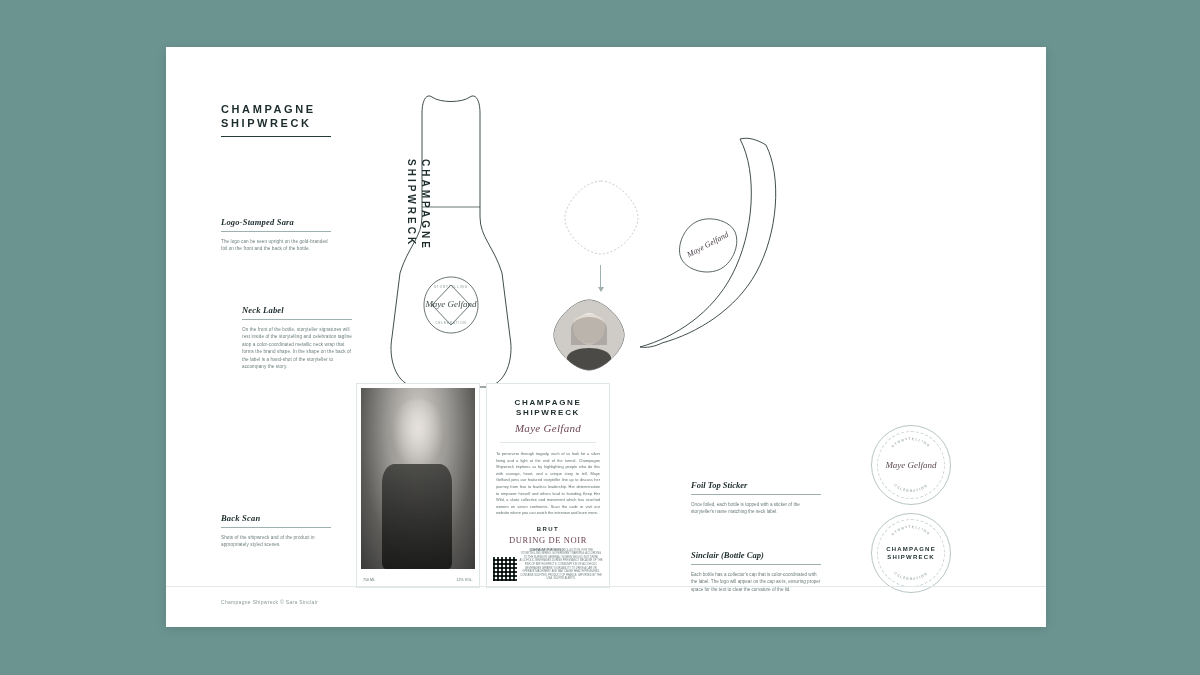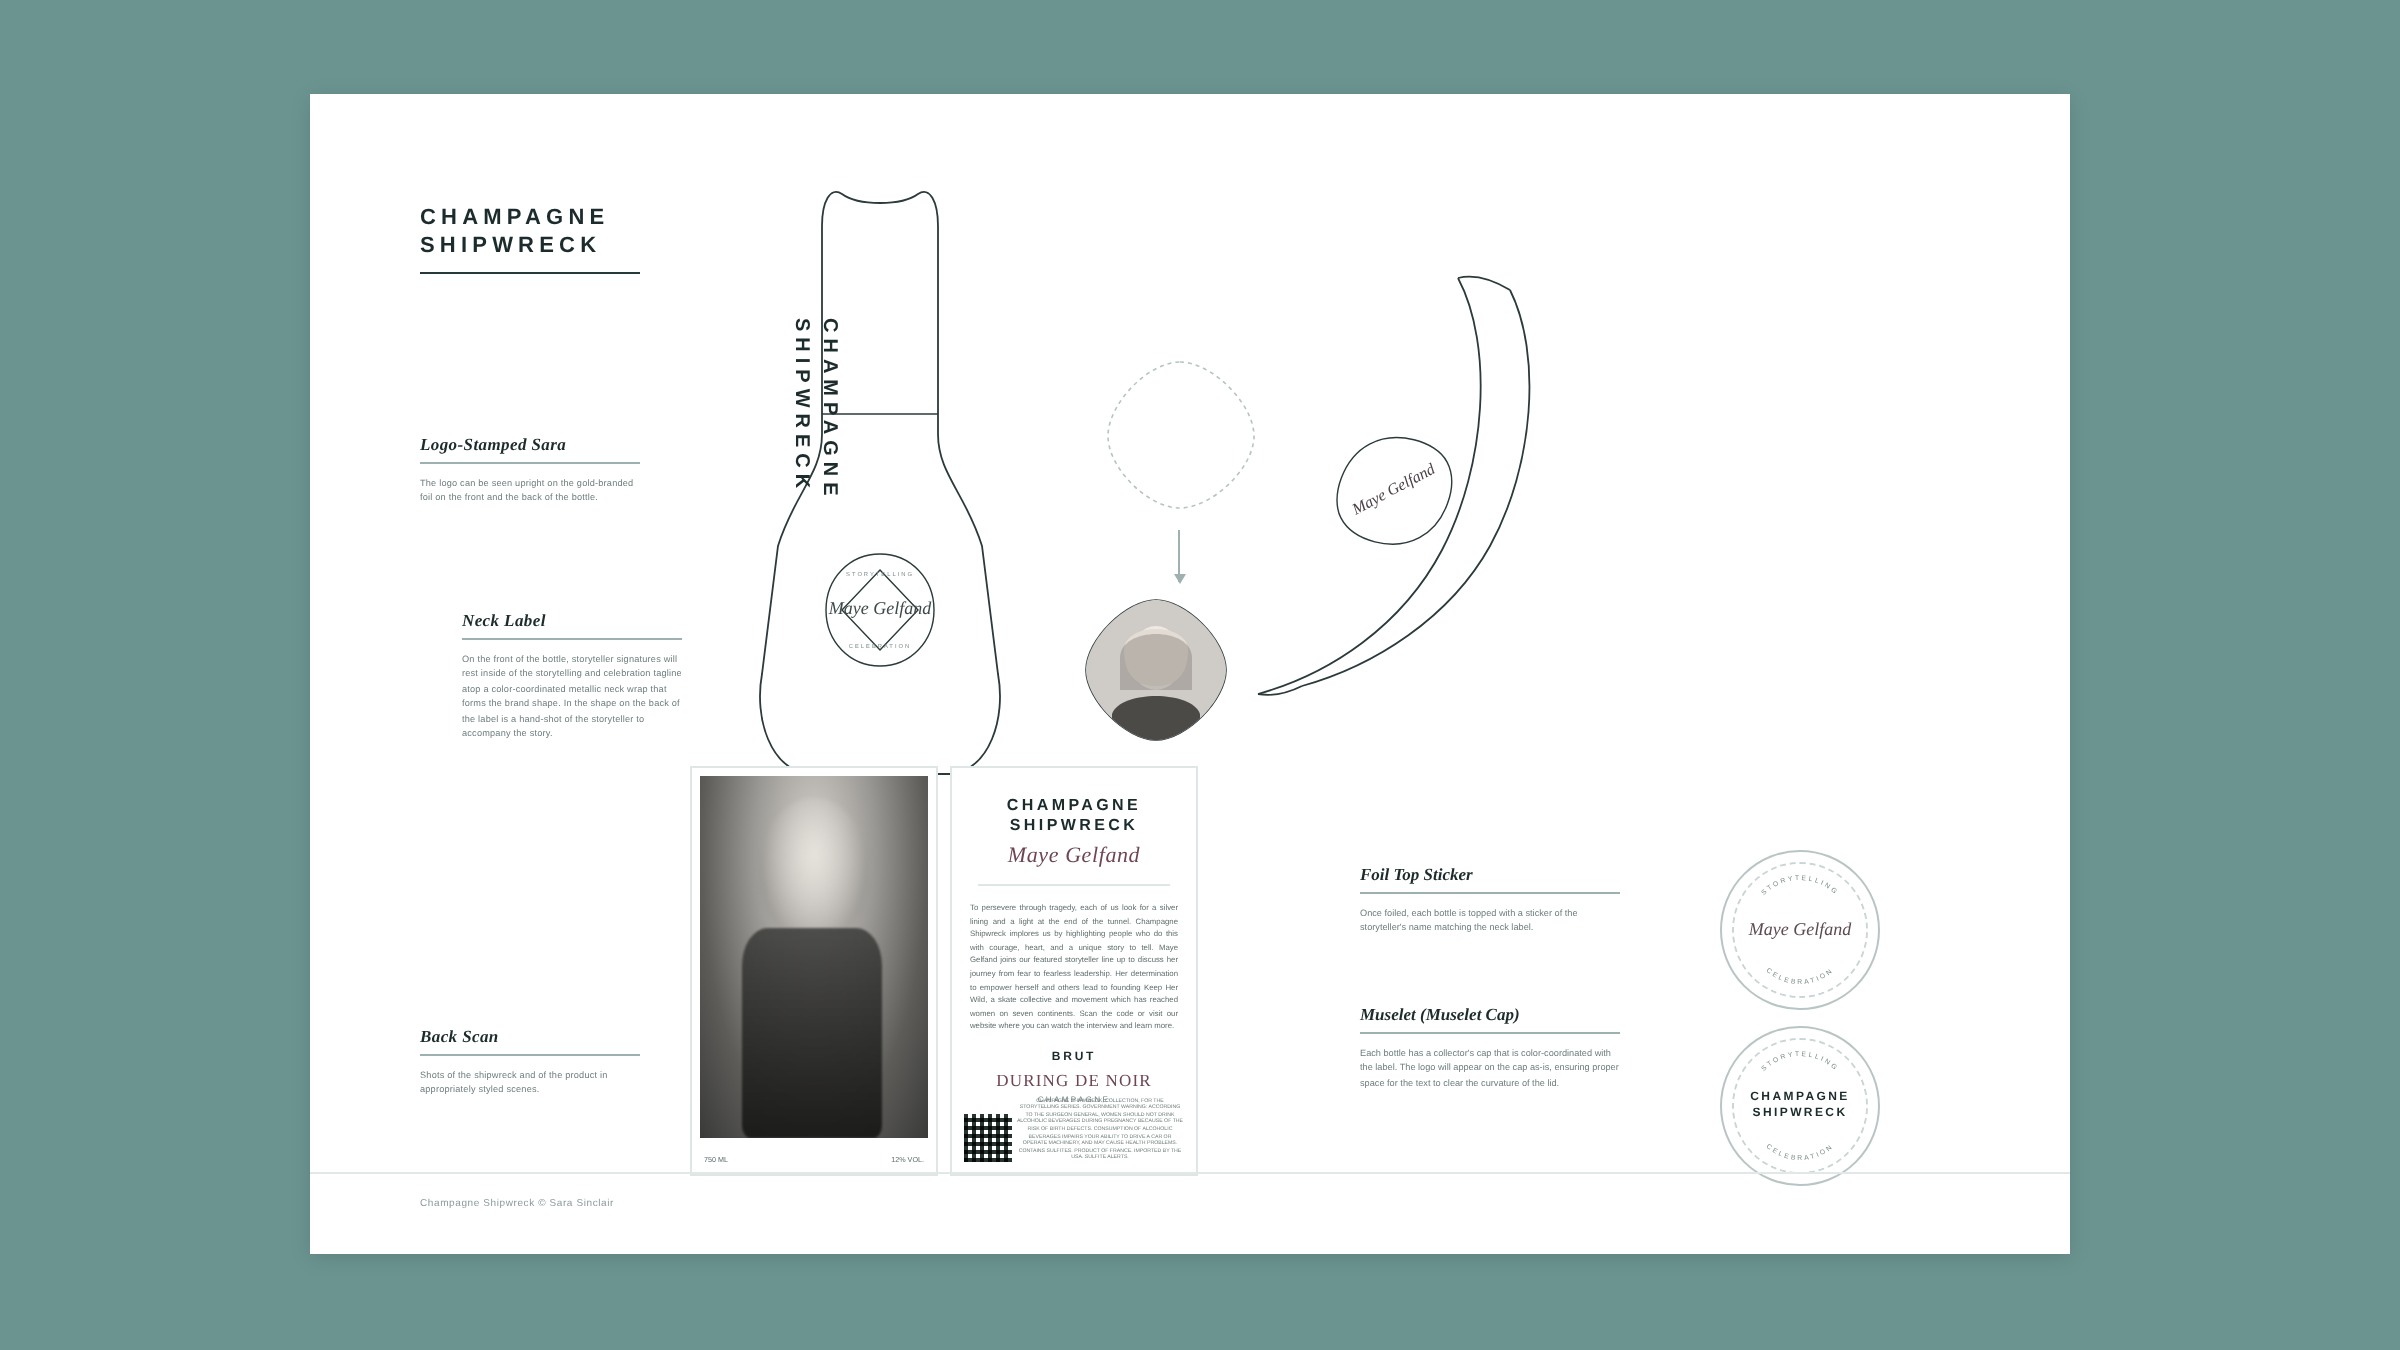"CHAMPAGNE" .sheet { left: 155px -> 166px }
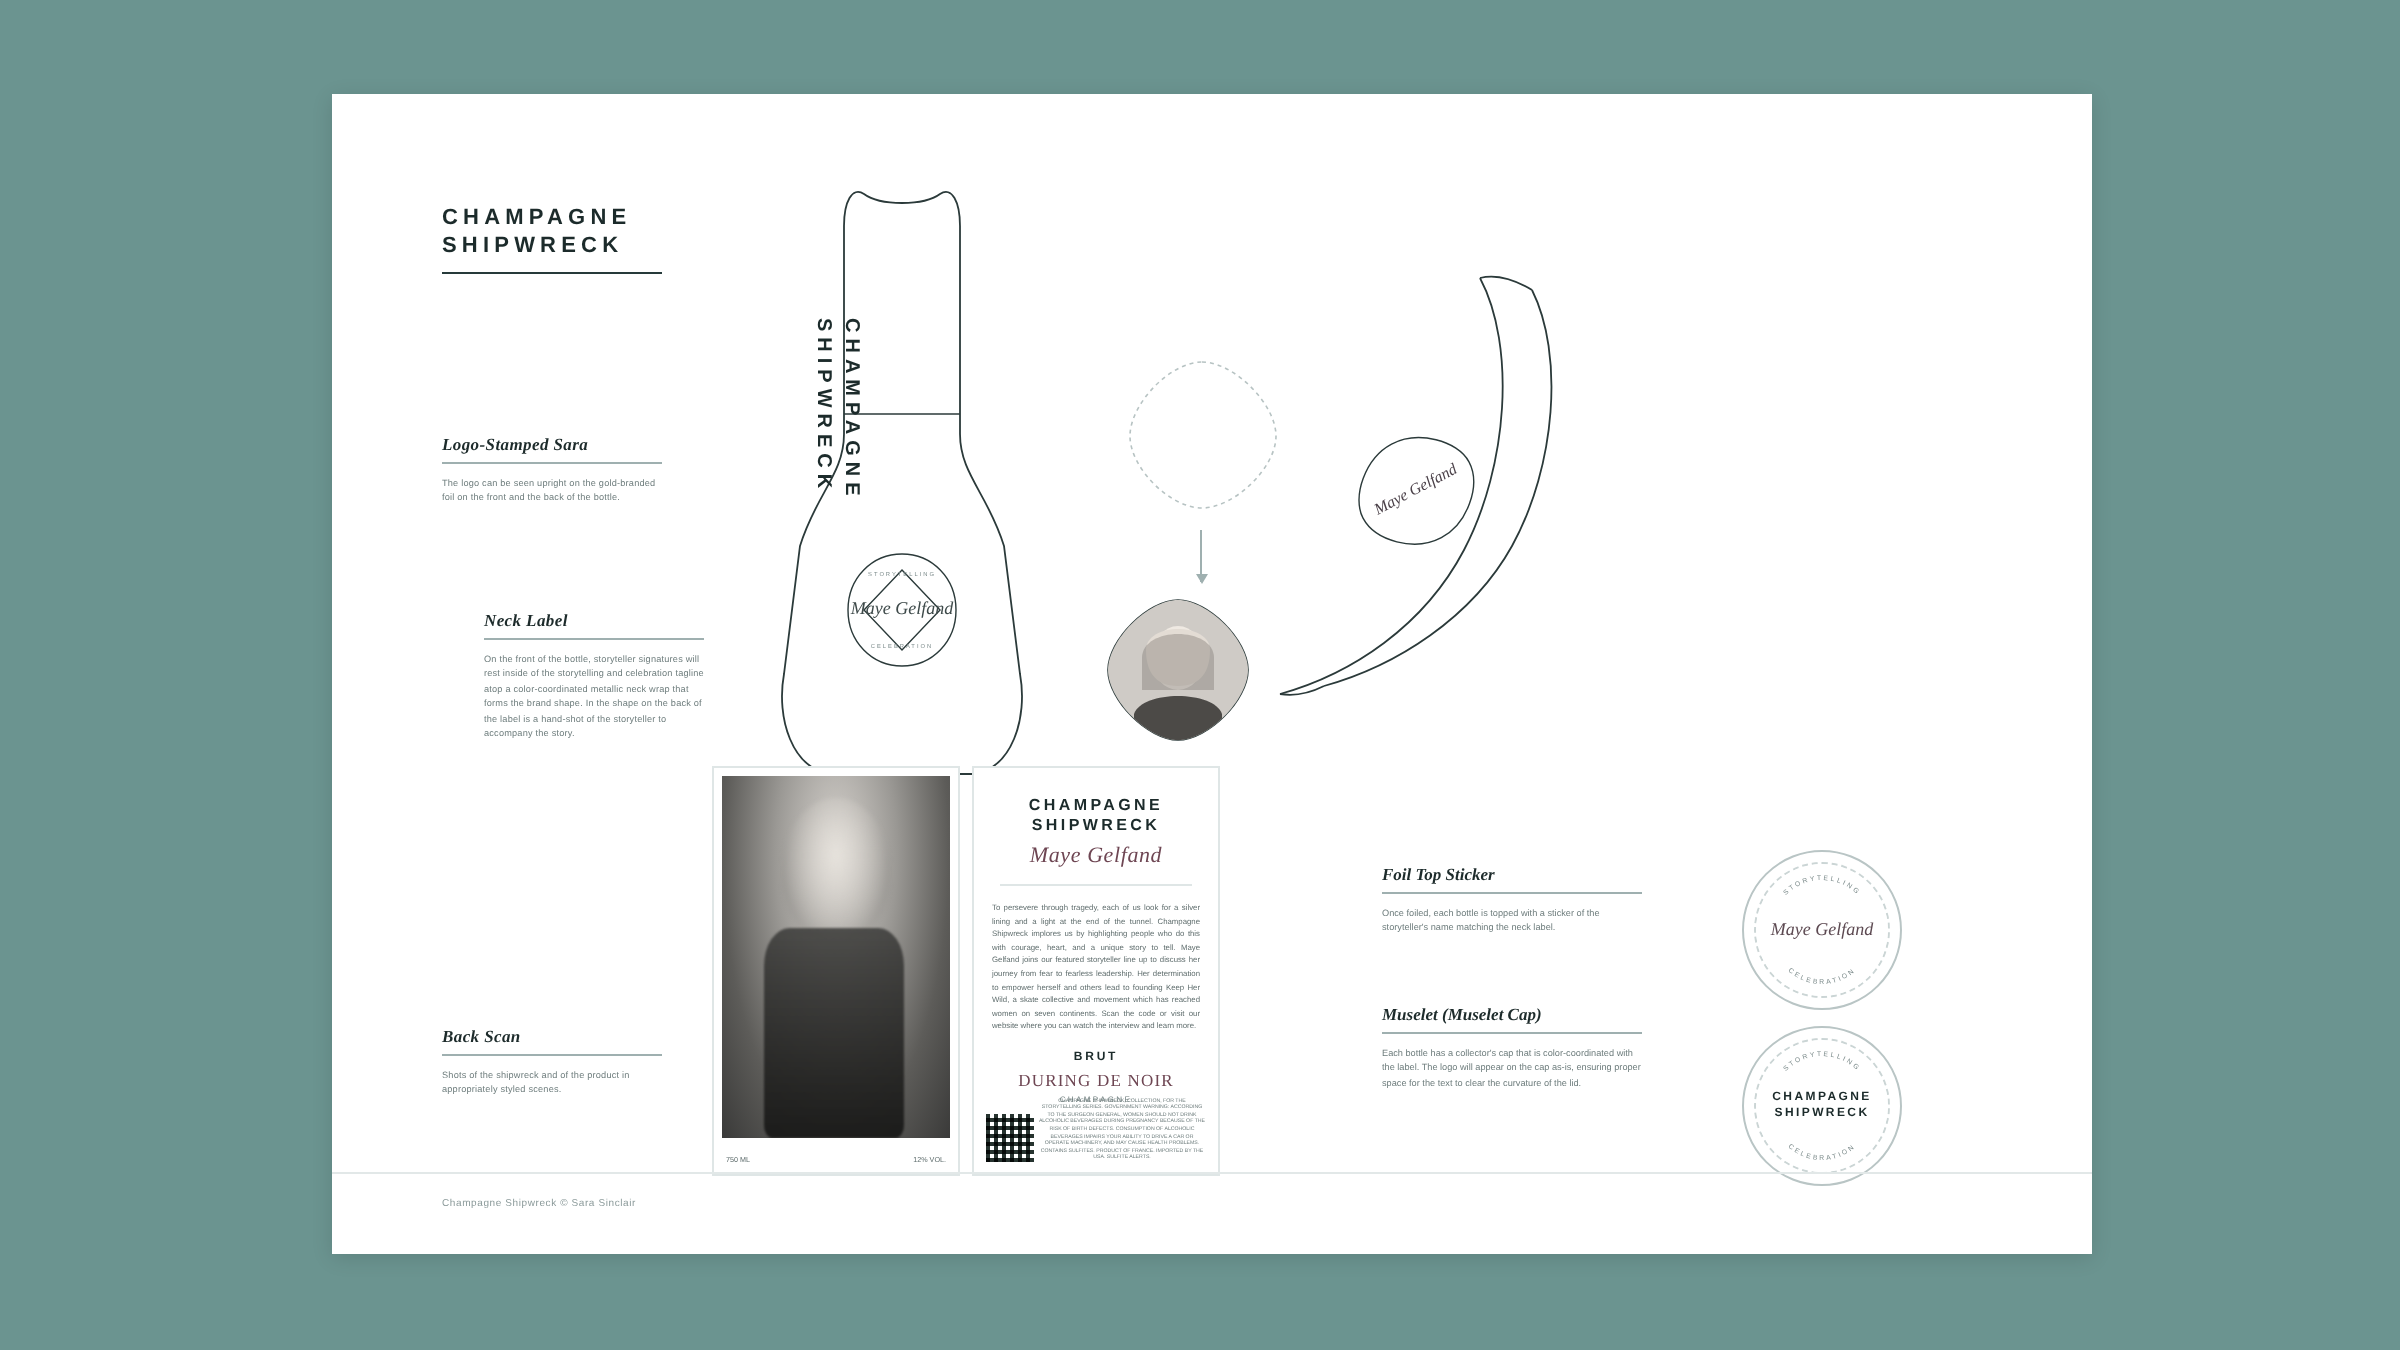"Foil Top Sticker" .sec-right { margin-top: none -> 48px }
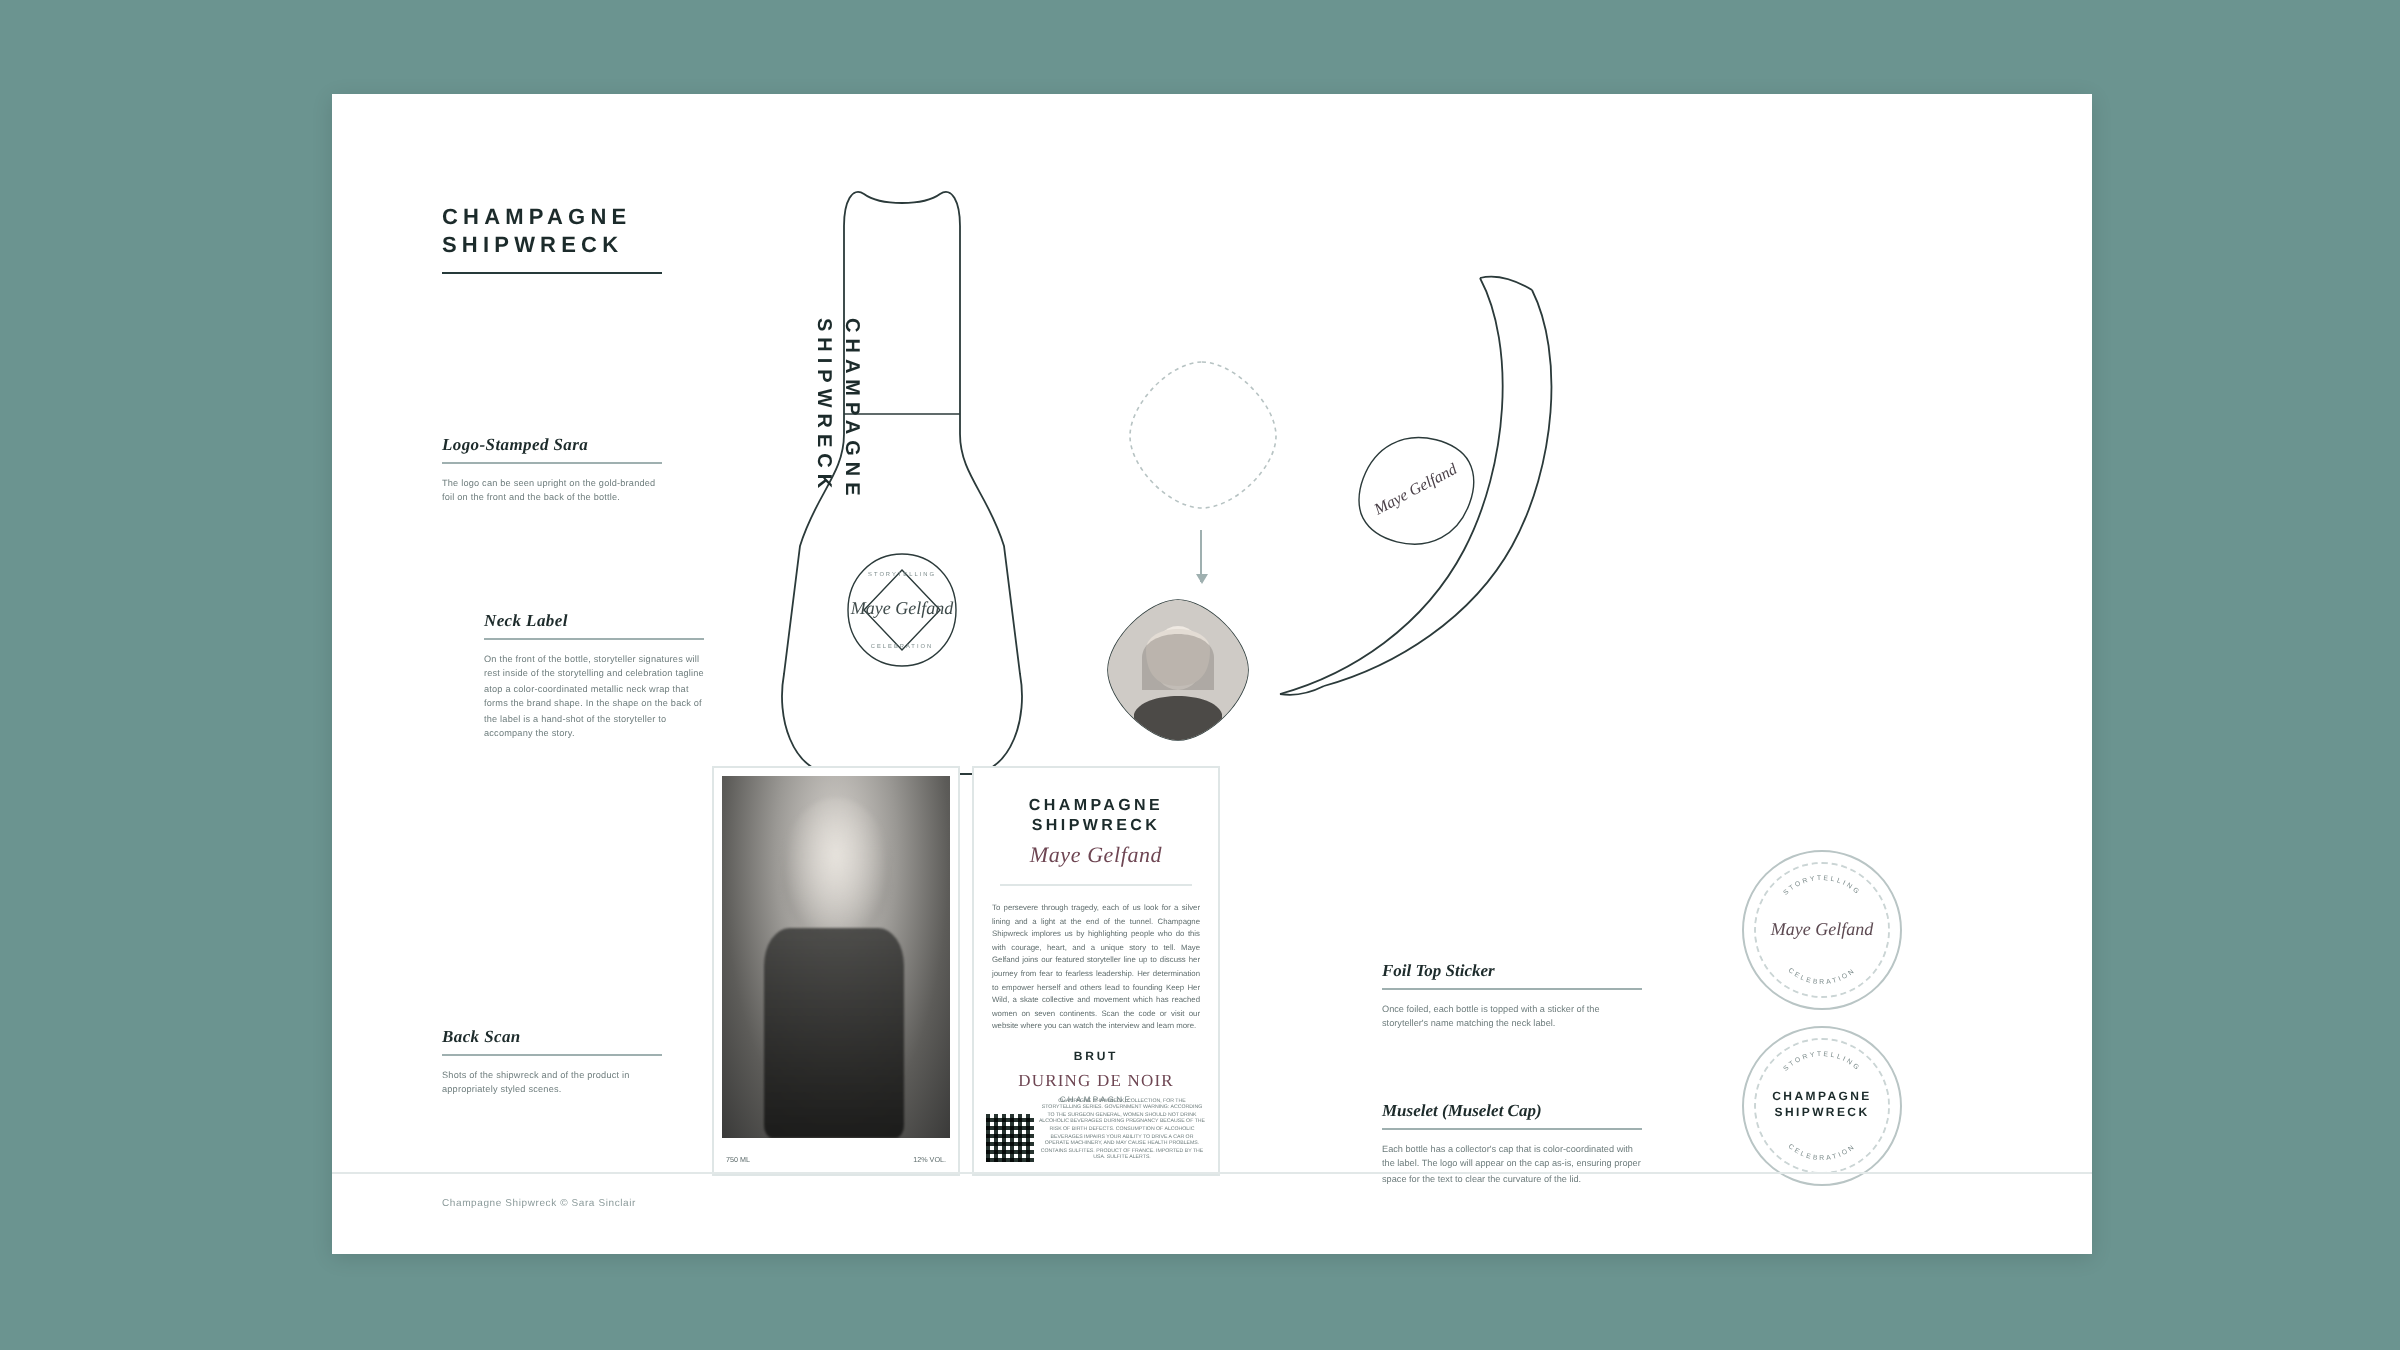"Muselet (Muselet Cap)" div.ttl { text: Muselet (Muselet -> Sinclair (Bottle }
